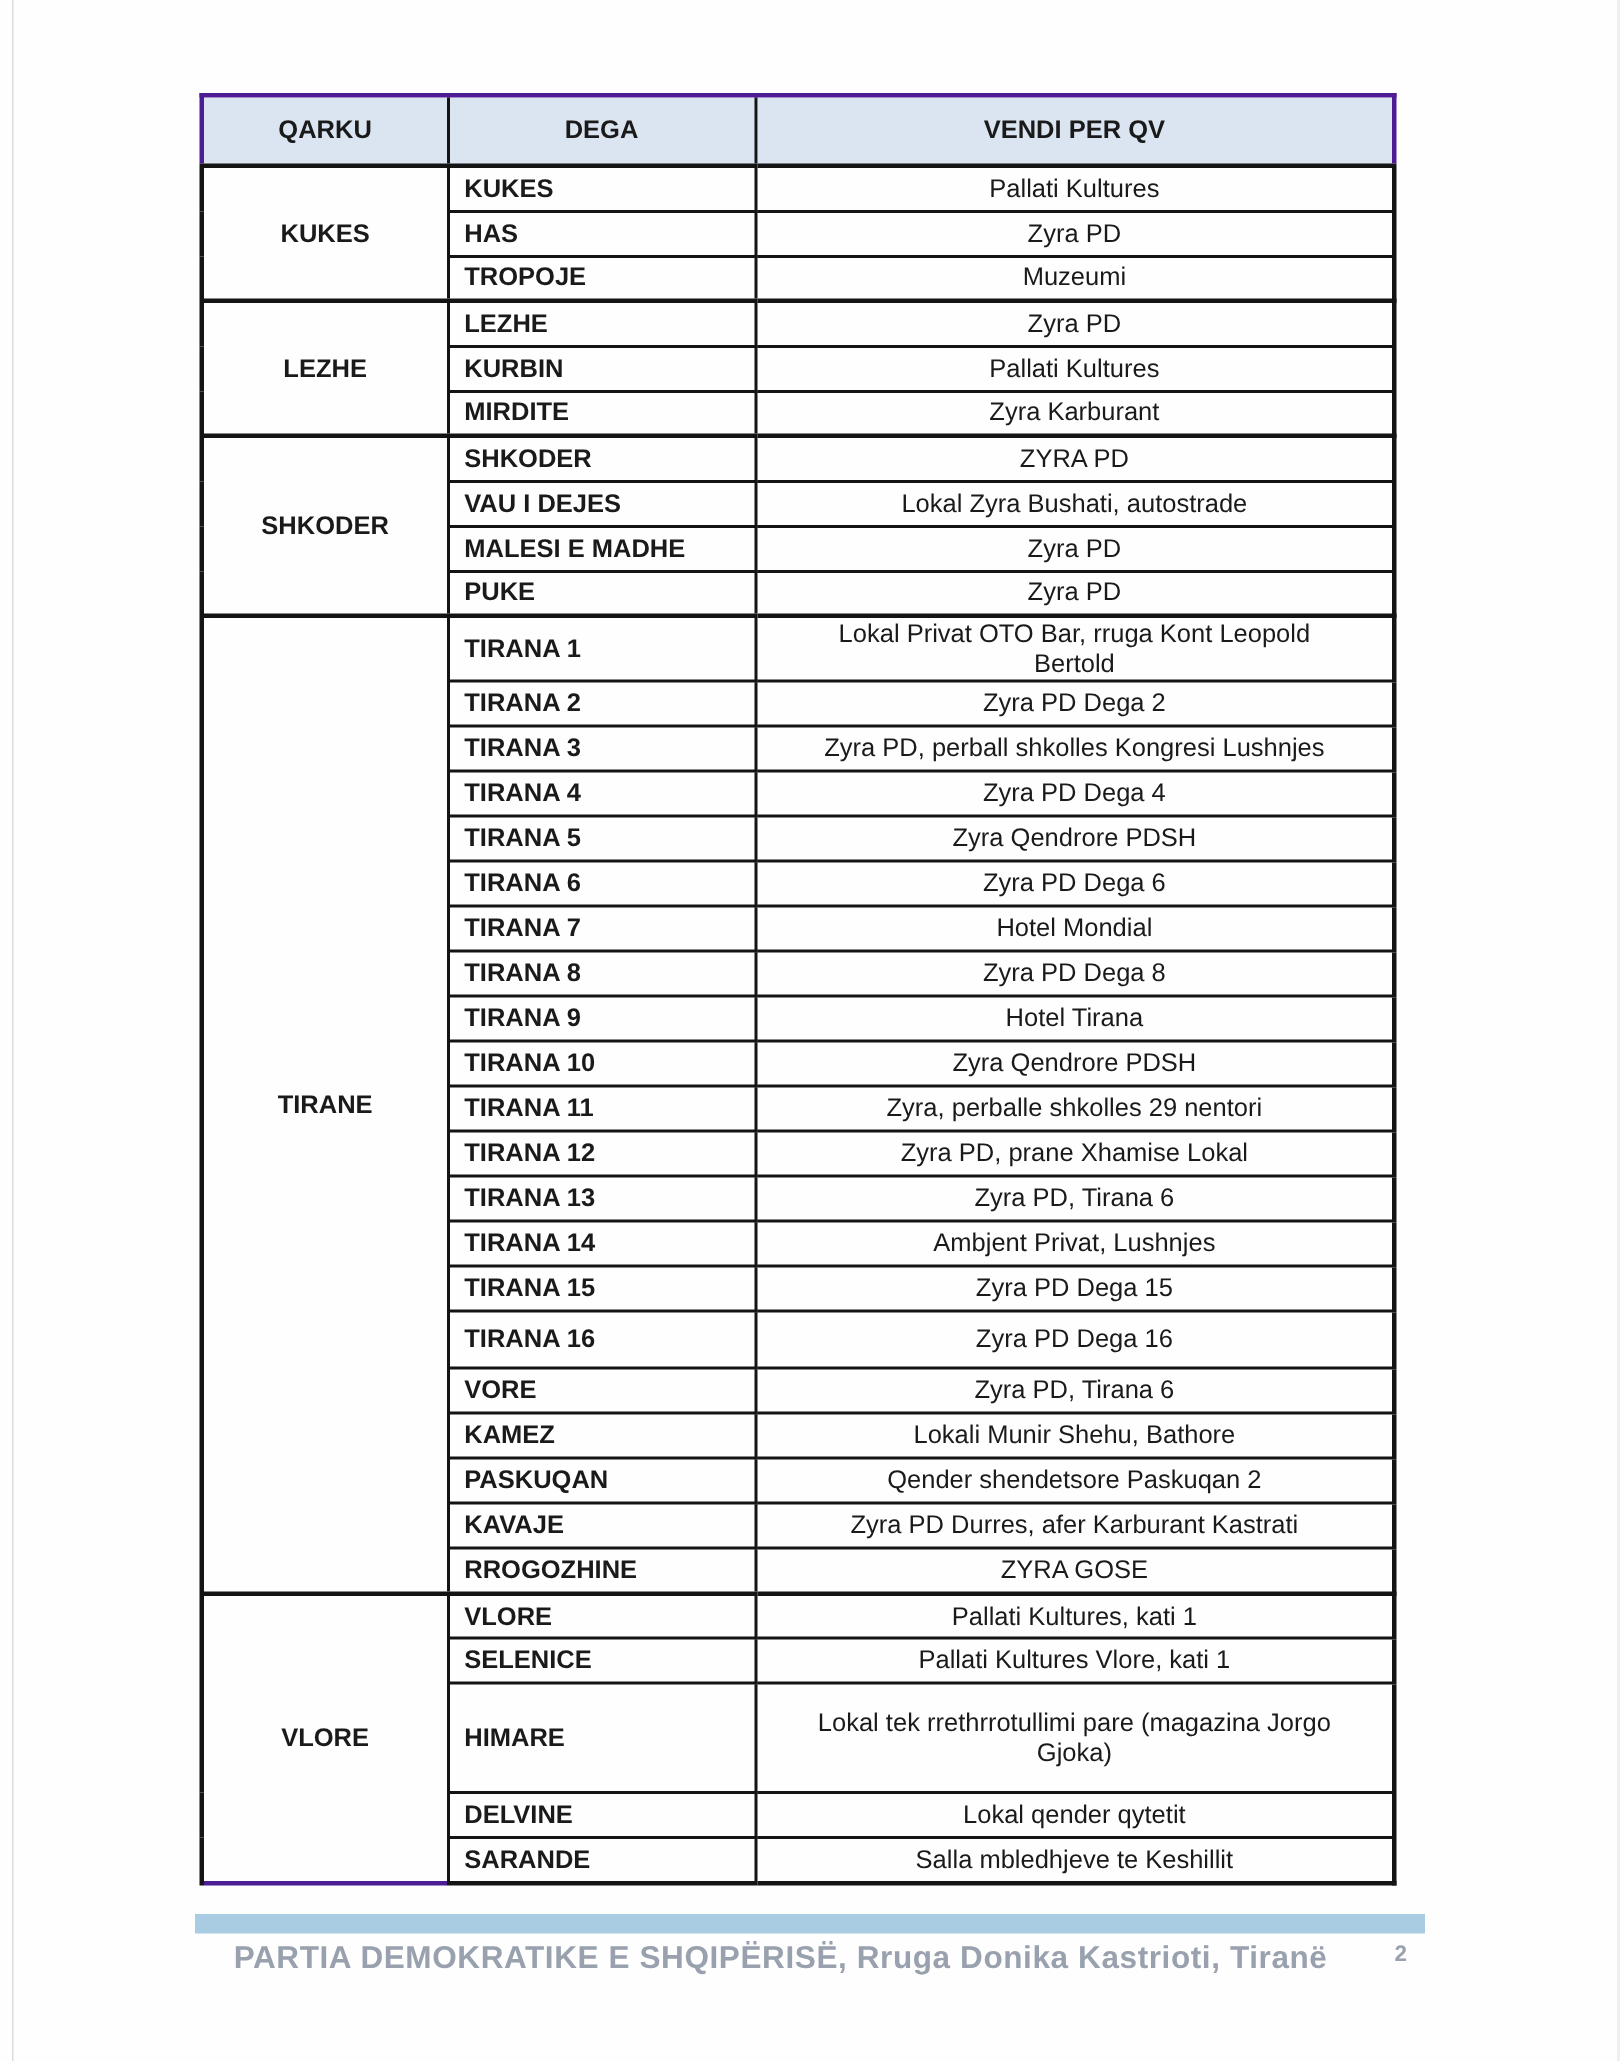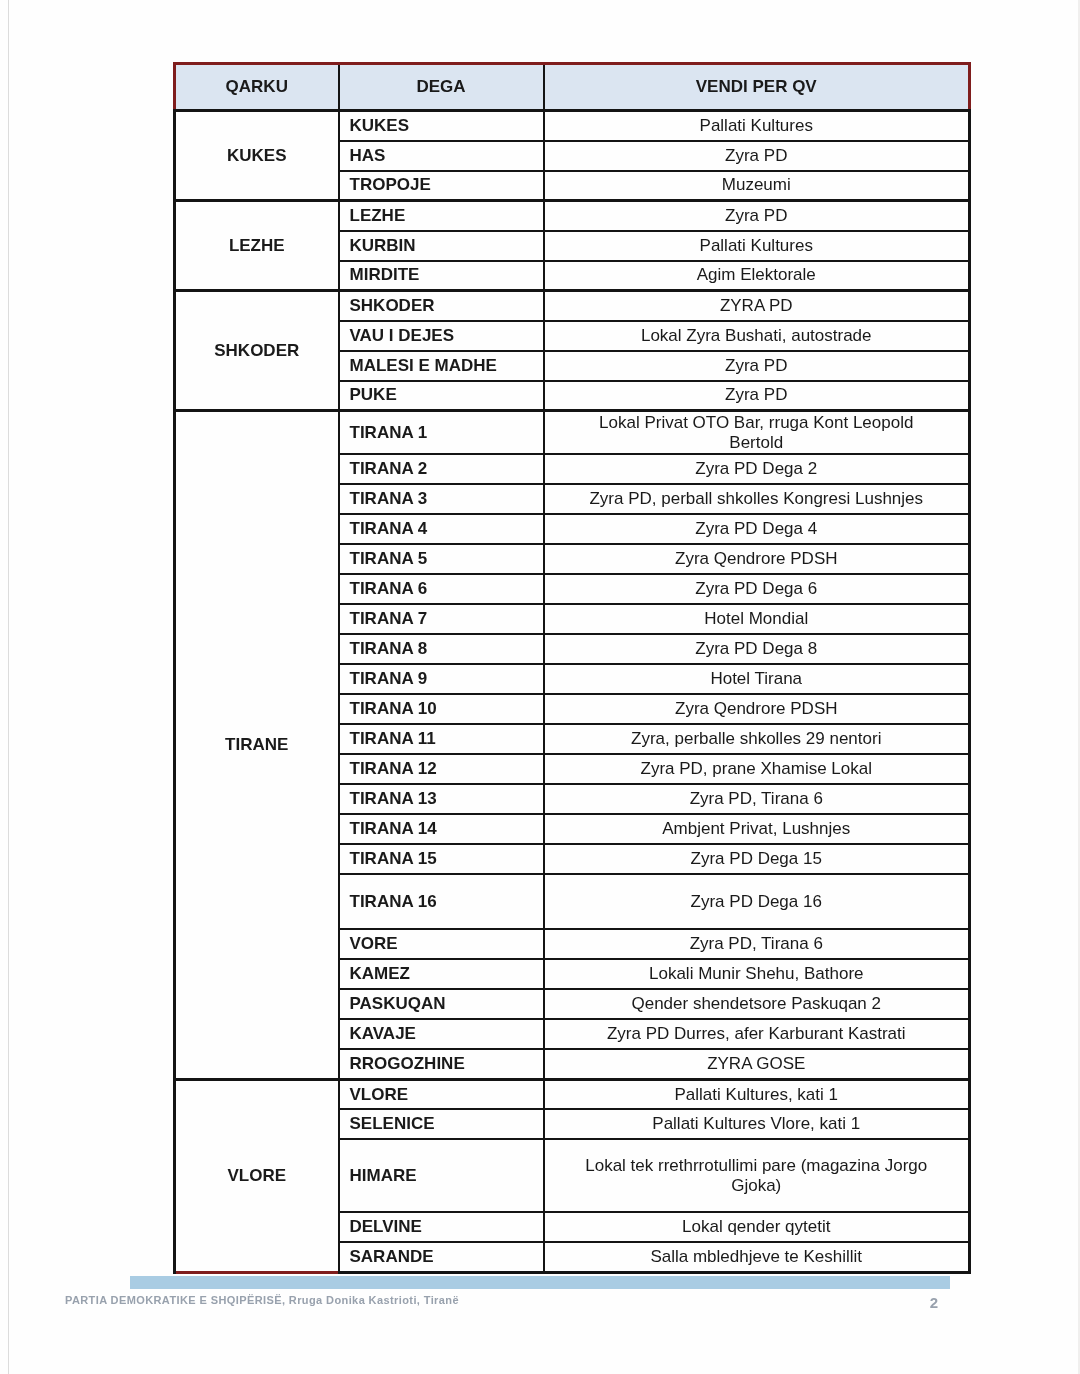"QARKU" .loc-table { border: 3px solid #7f1d1d -> 3px solid #4c1d95; margin-left: 40px -> none }
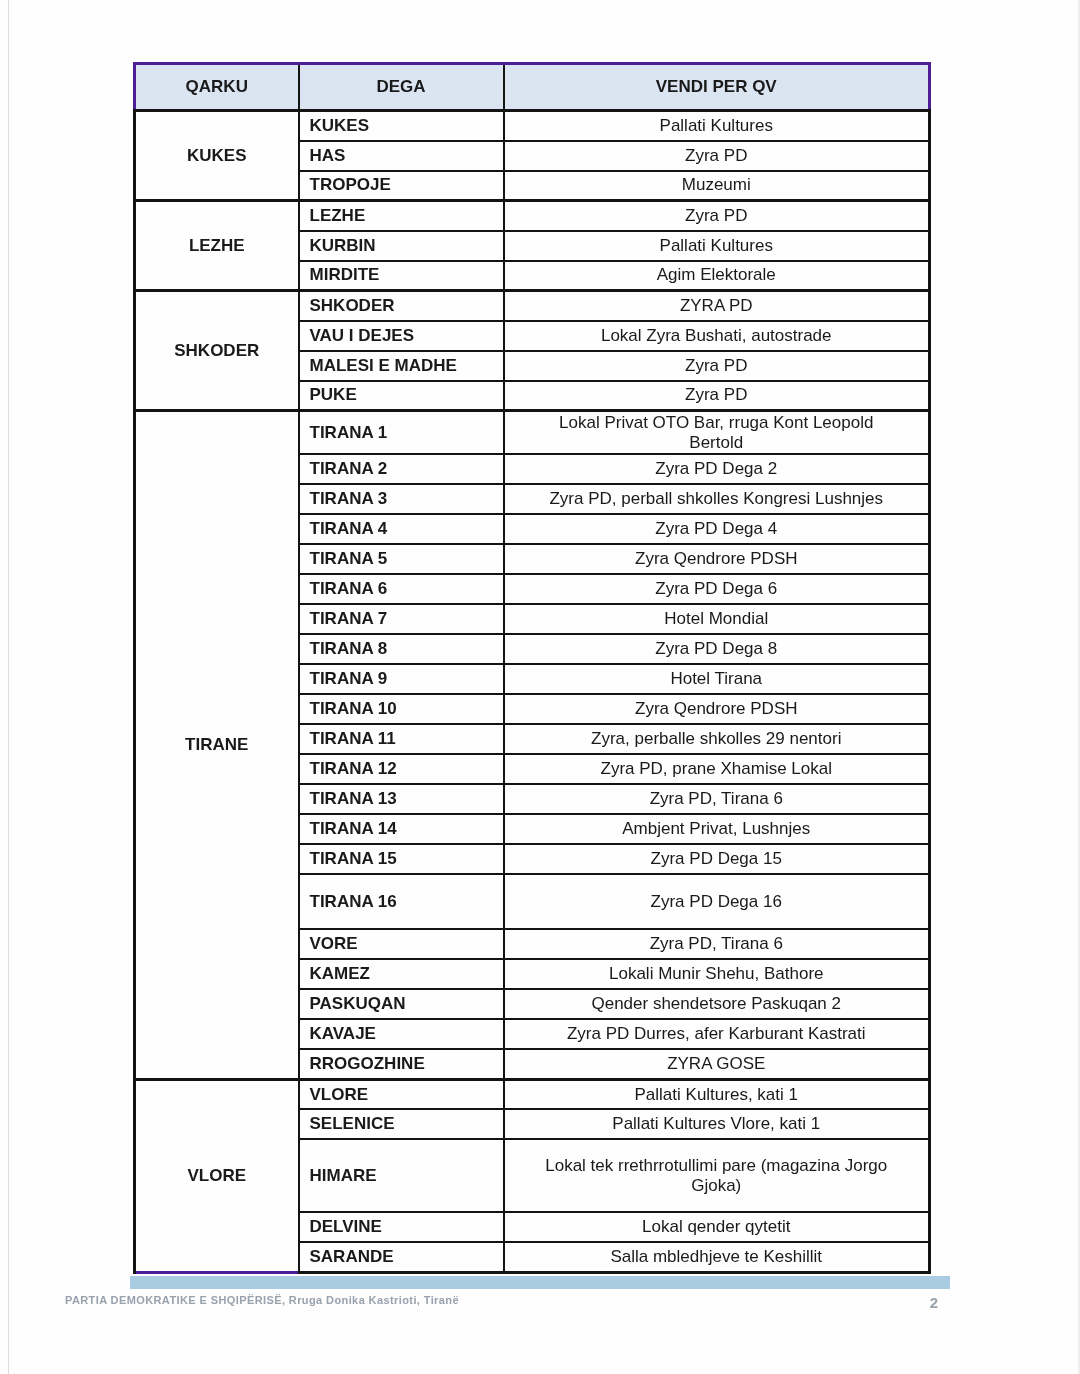"Agim Elektorale" td.vendi-cell { text: Agim Elektorale -> Zyra Karburant }
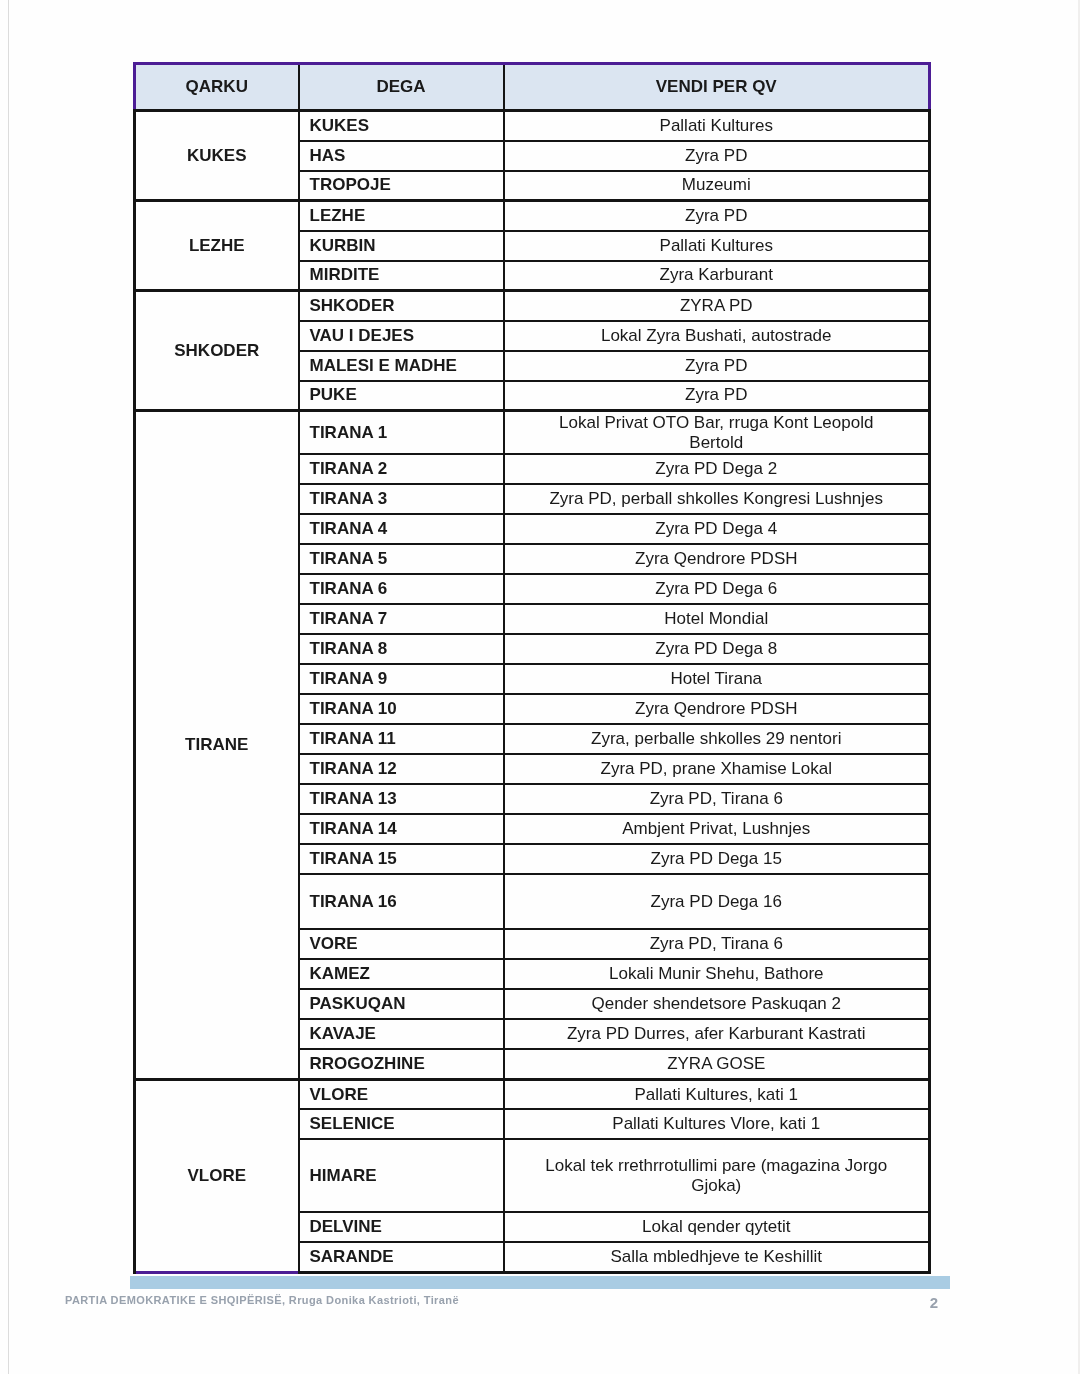"TIRANA 16" tr { height: 55px -> 38px }
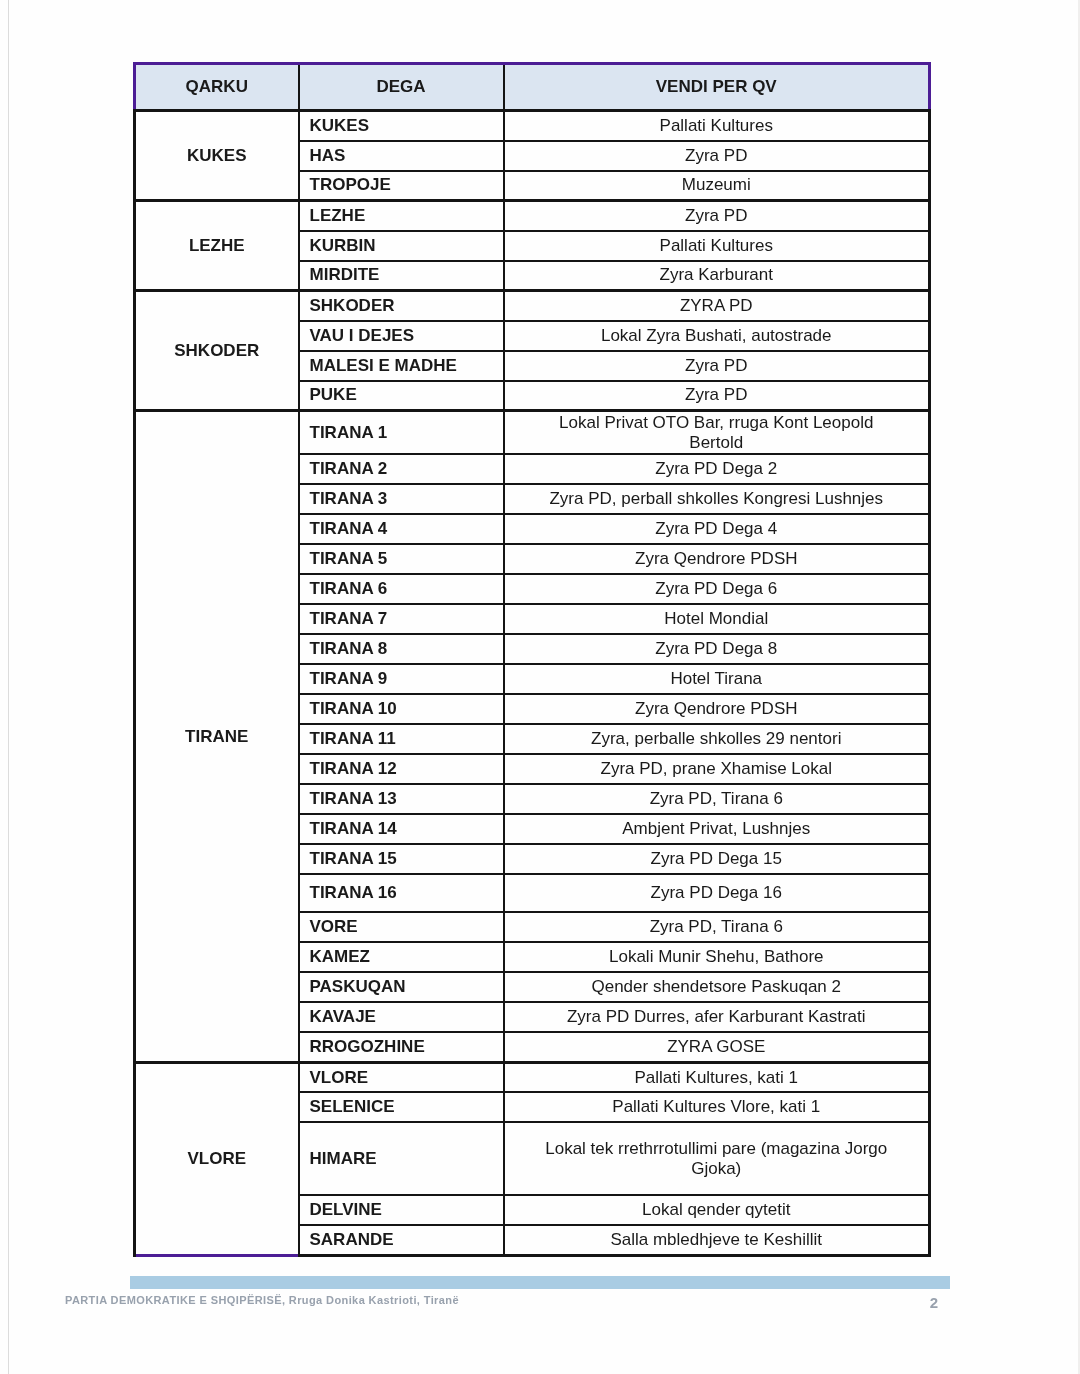"PARTIA DEMOKRATIKE E SHQIPËRISË, Rruga" .footer-text { font-size: 11px -> 21px; text-align: left -> right }
